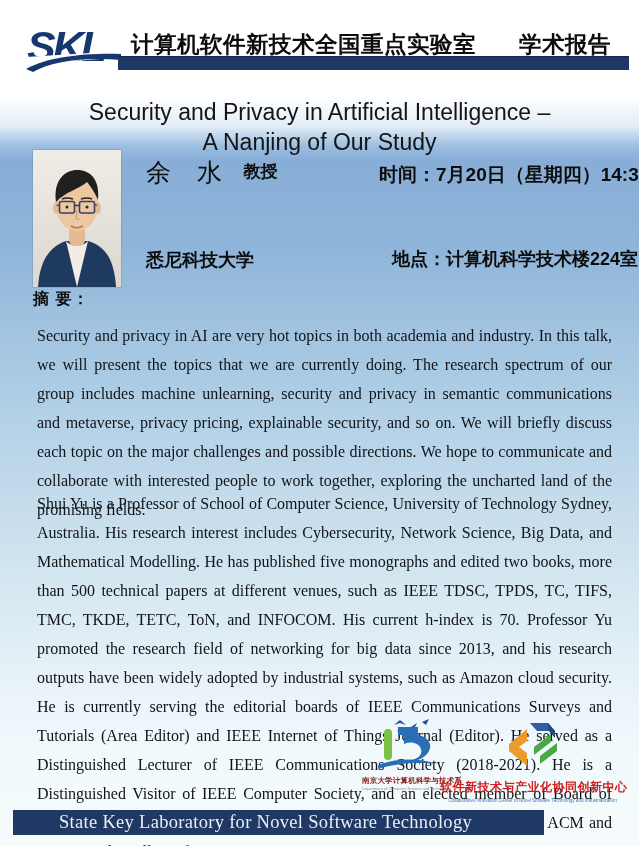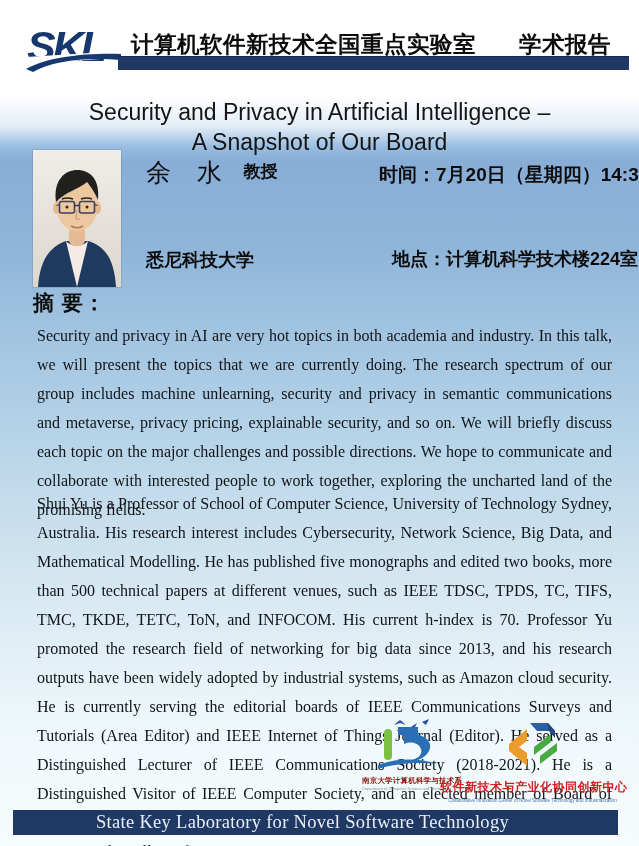"A Snapshot of Our Board" div { text: Snapshot of Our Board -> Nanjing of Our Study }
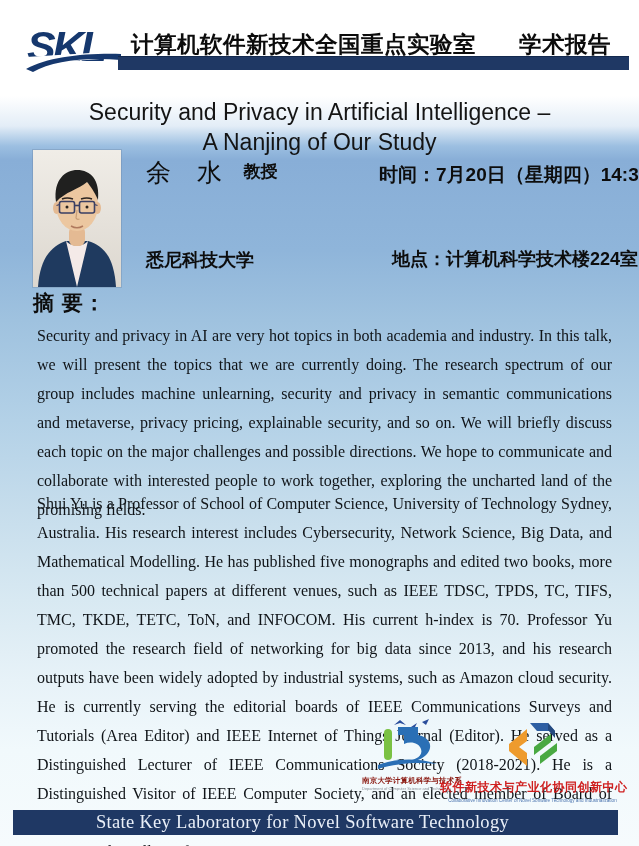"摘 要：" .section-heading { font-size: 21px -> 16px }
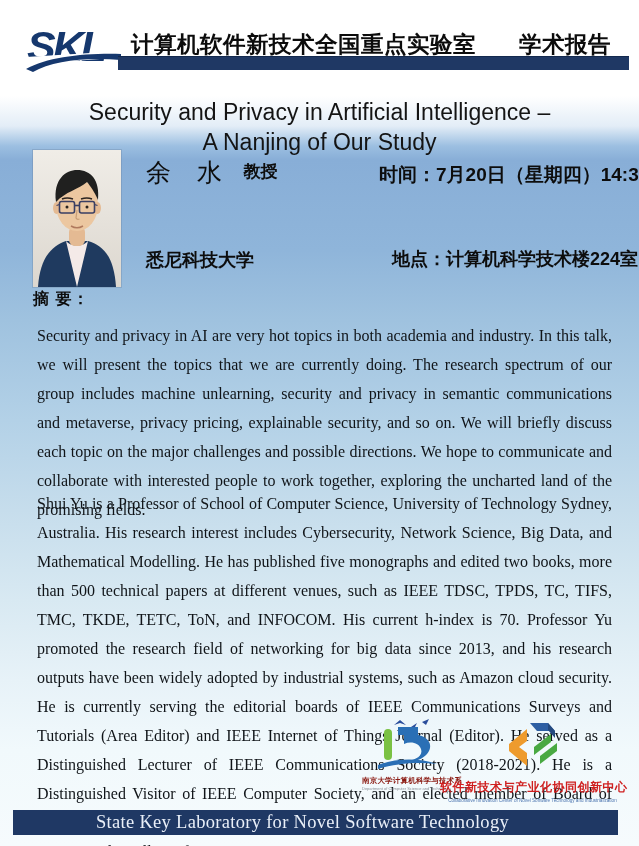"State Key Laboratory for Novel" .footer-bar { width: 605px -> 531px }
